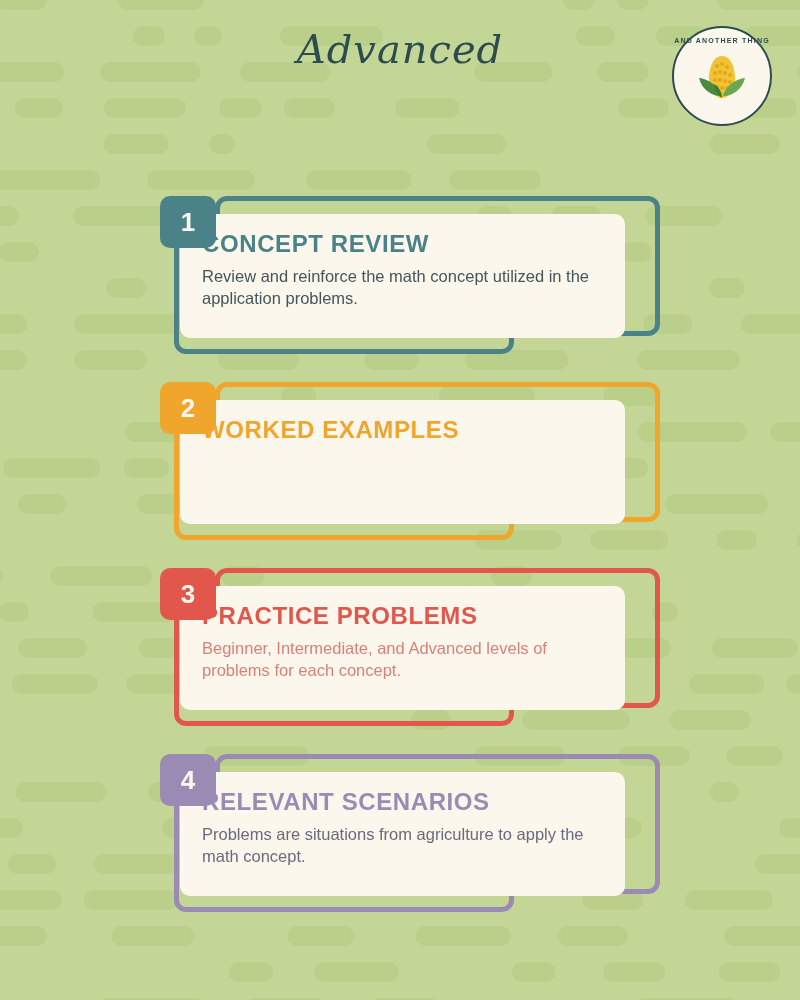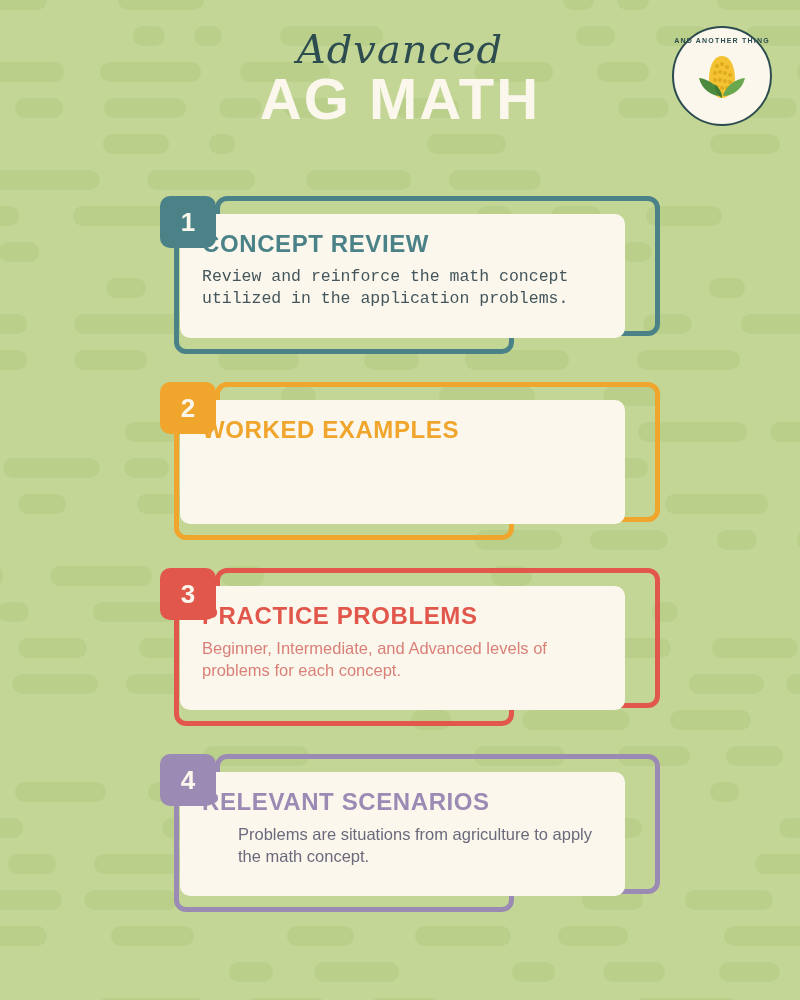"AG MATH" span { html: <span>AG MATH</span> -> none }
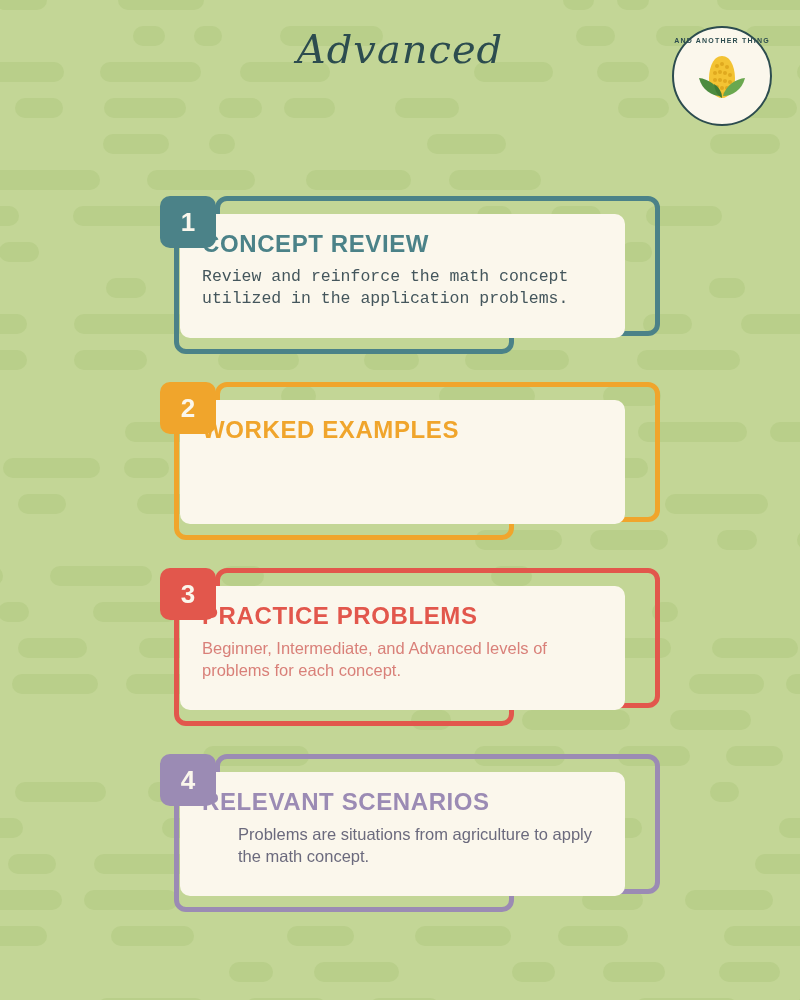"Review and reinforce the math" .c1 .card-desc { font-family: Liberation Mono, monospace -> none }
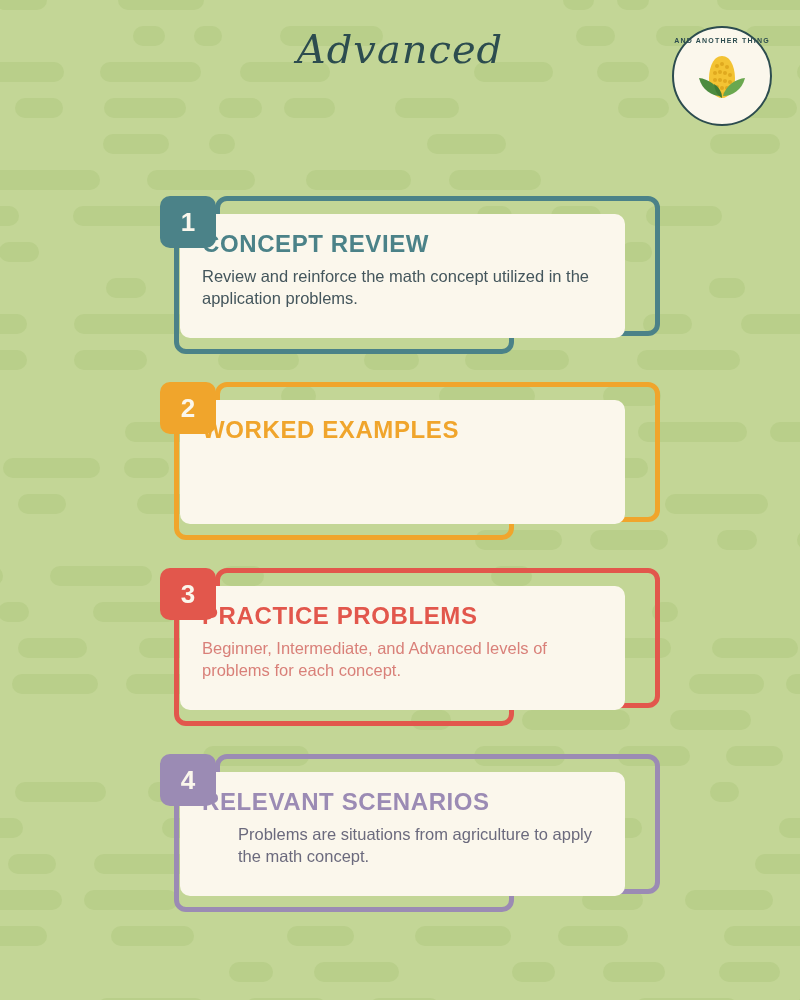"Problems are situations from agriculture" .c4 .card-desc { margin-left: 36px -> none }
